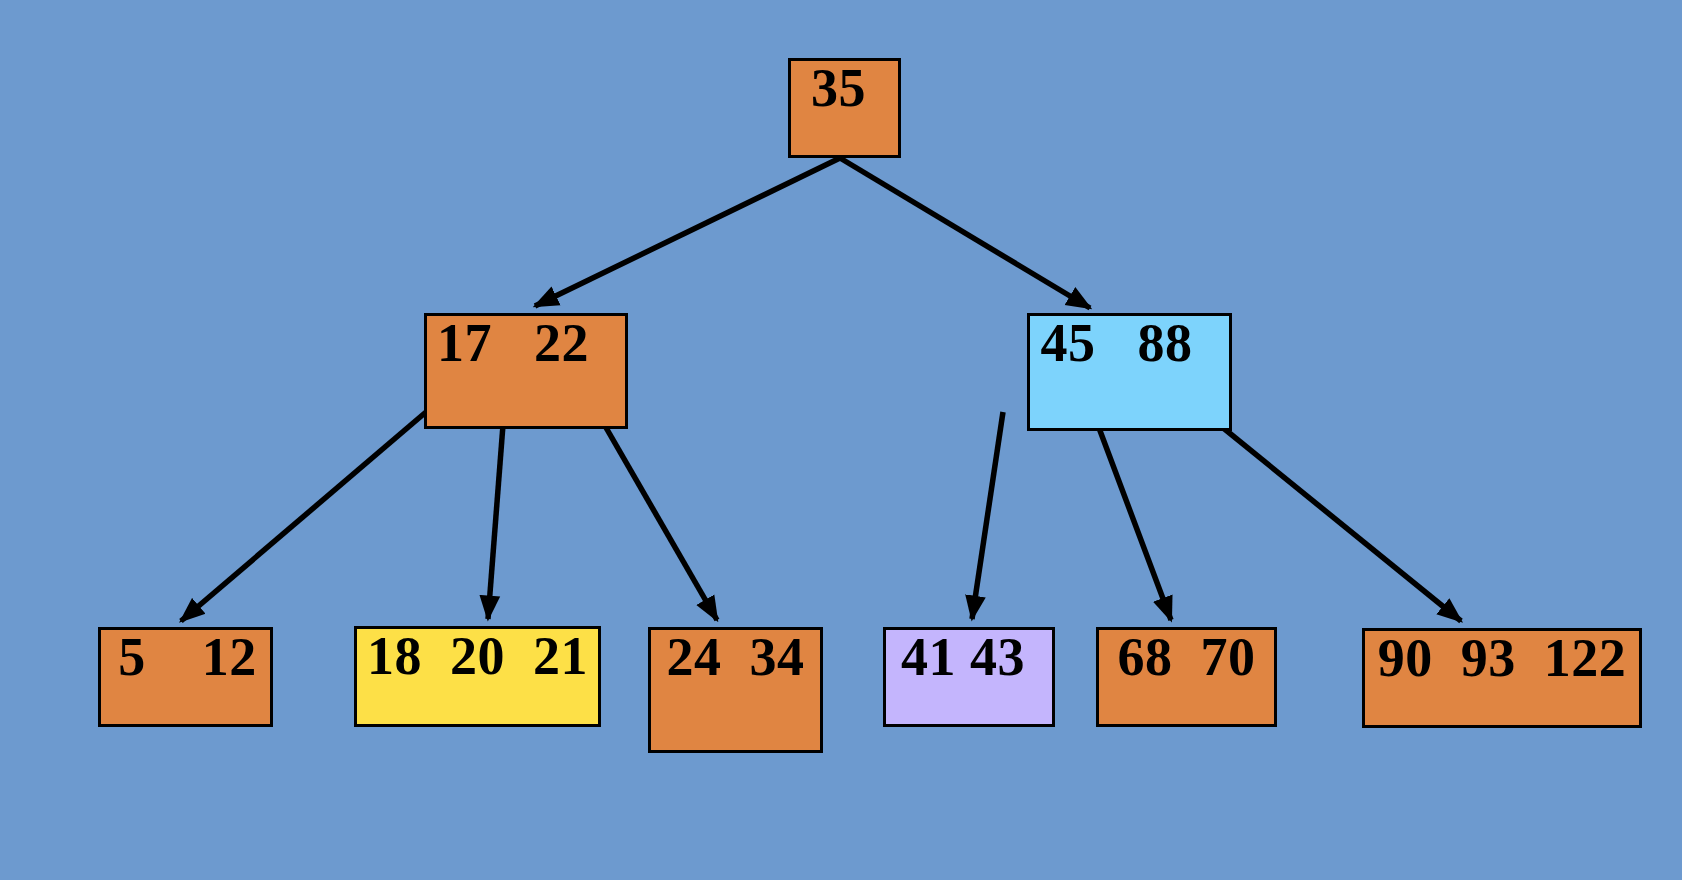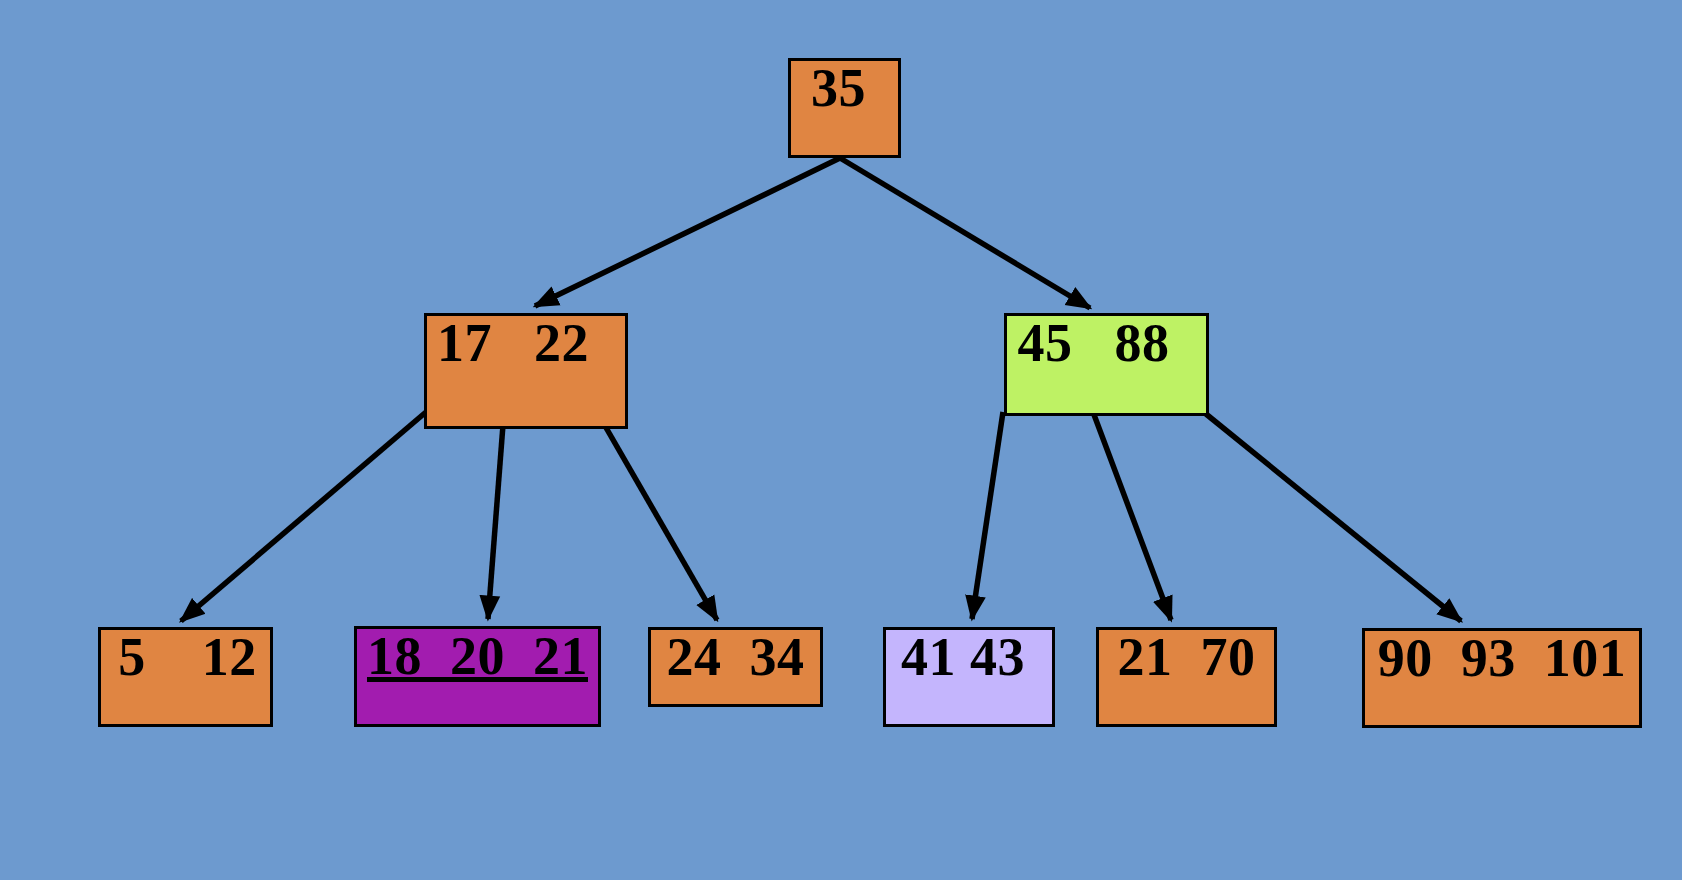"45 88" div.node { background: #bef264 -> #7dd3fc; height: 103px -> 118px; left: 1004px -> 1027px }
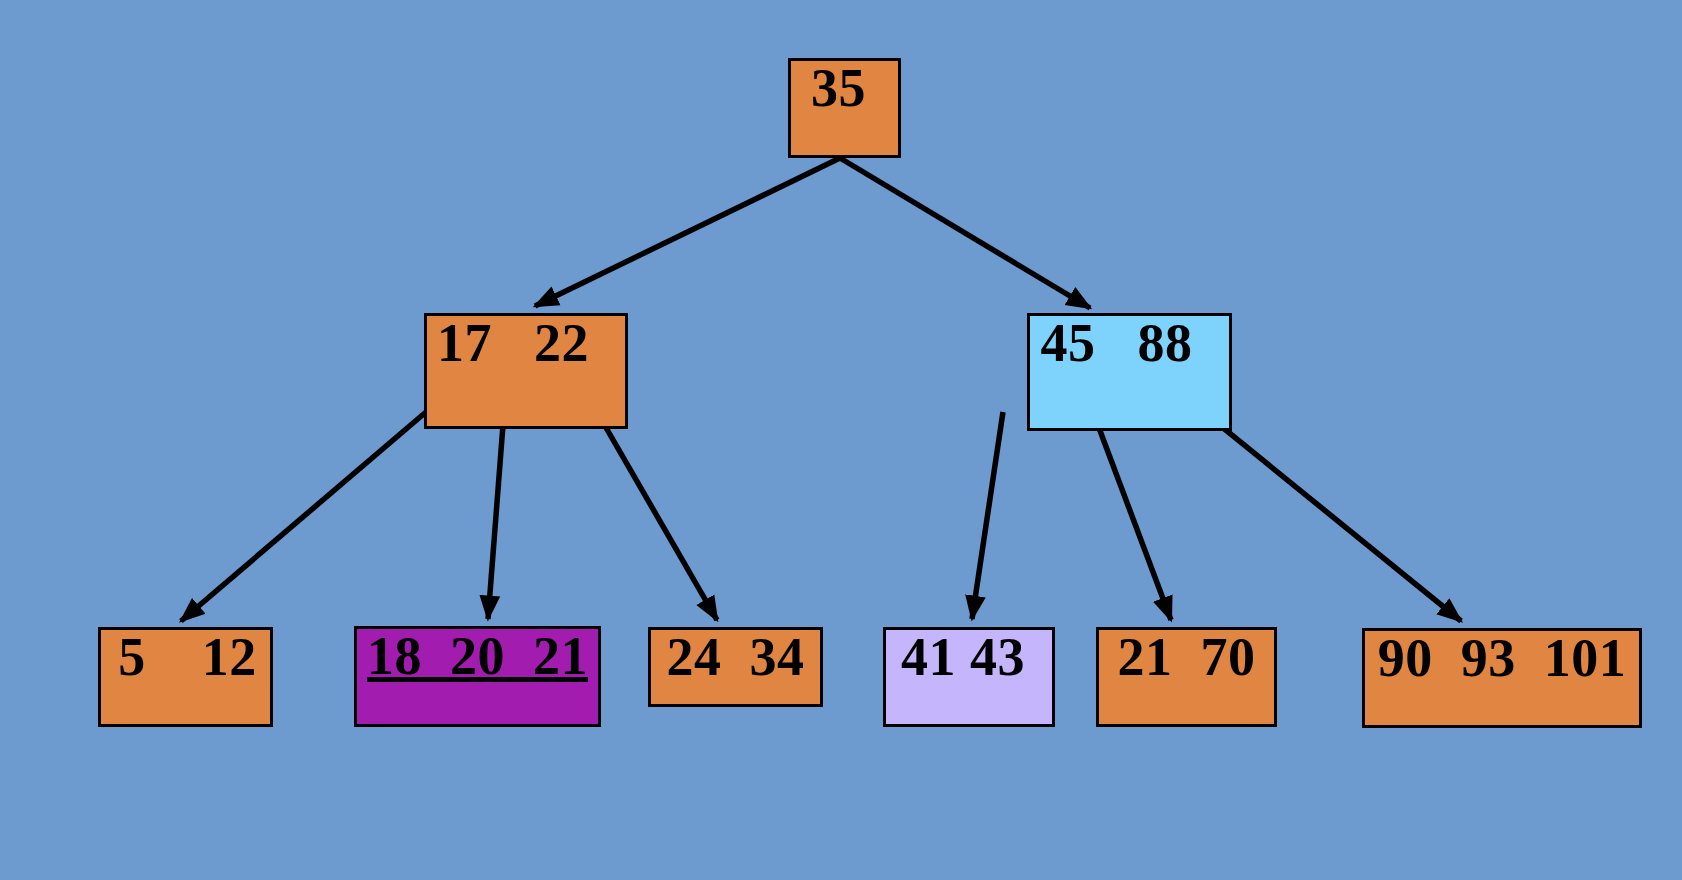"18 20 21" div.node { background: #a21caf -> #fde047; text-decoration: underline -> none }
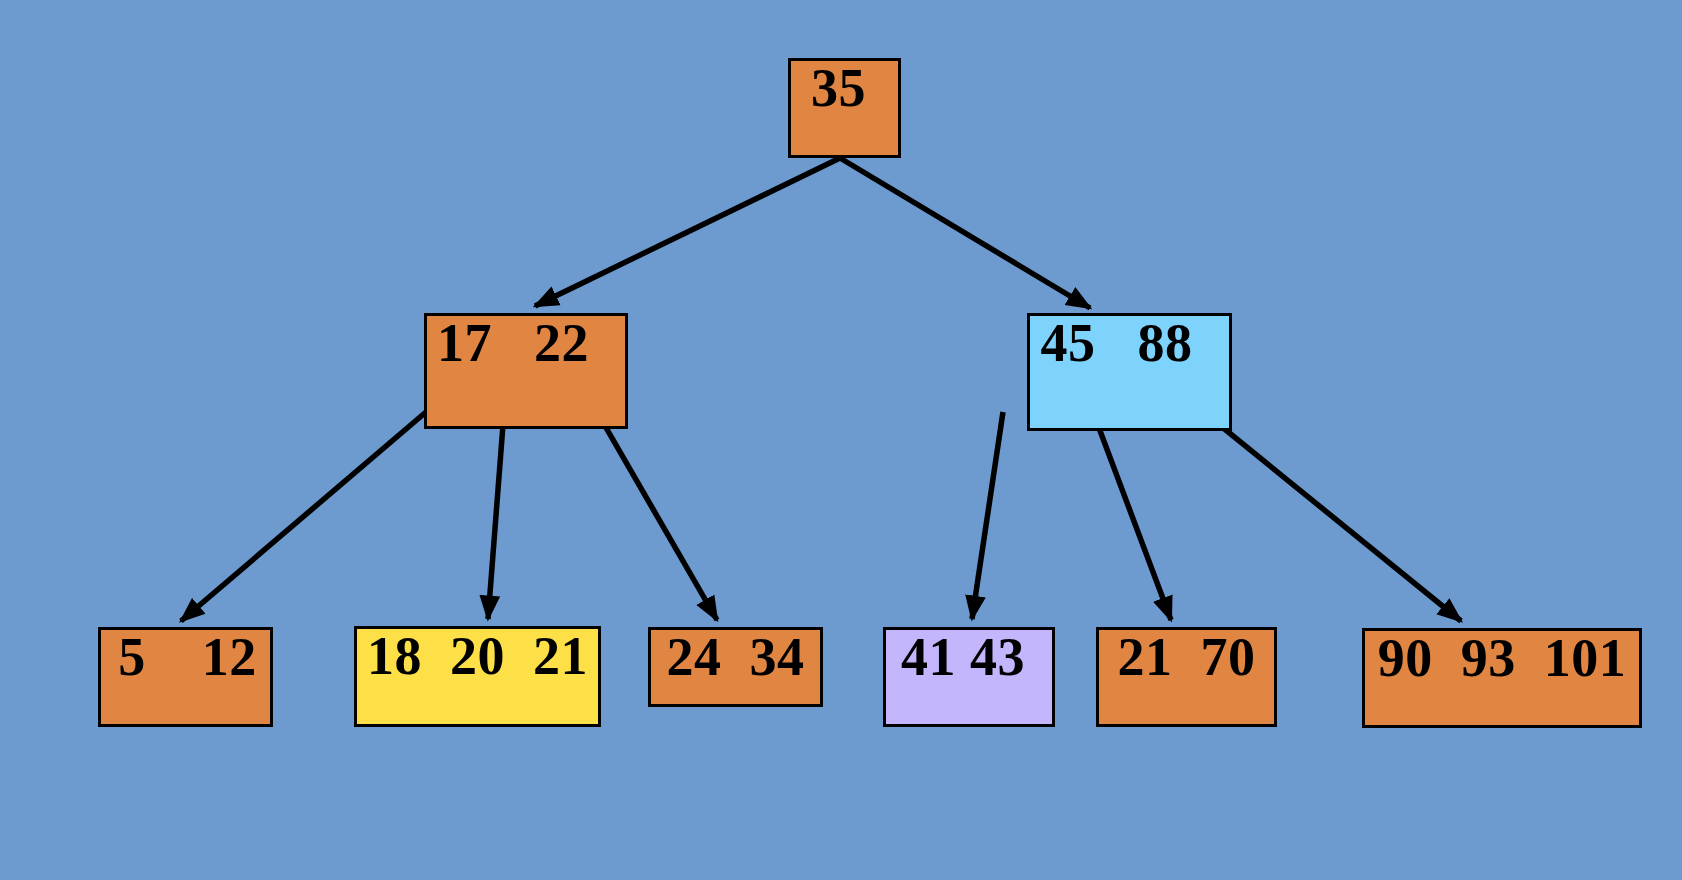"24 34" div.node { height: 80px -> 126px }
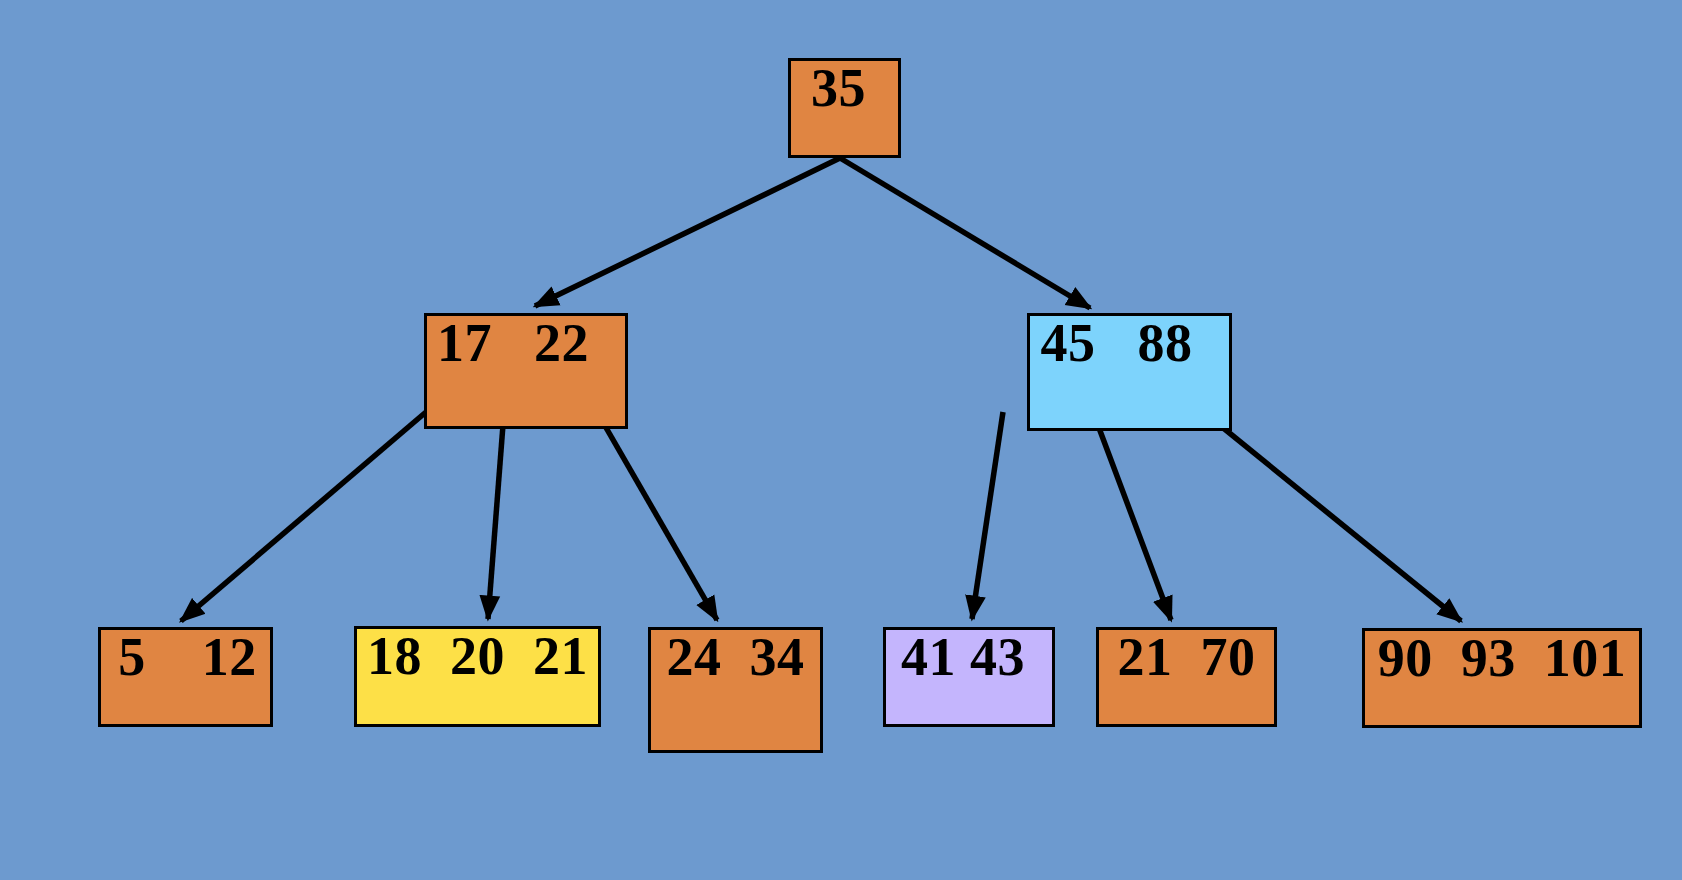"21 70" span.node-label { text: 21 -> 68 }
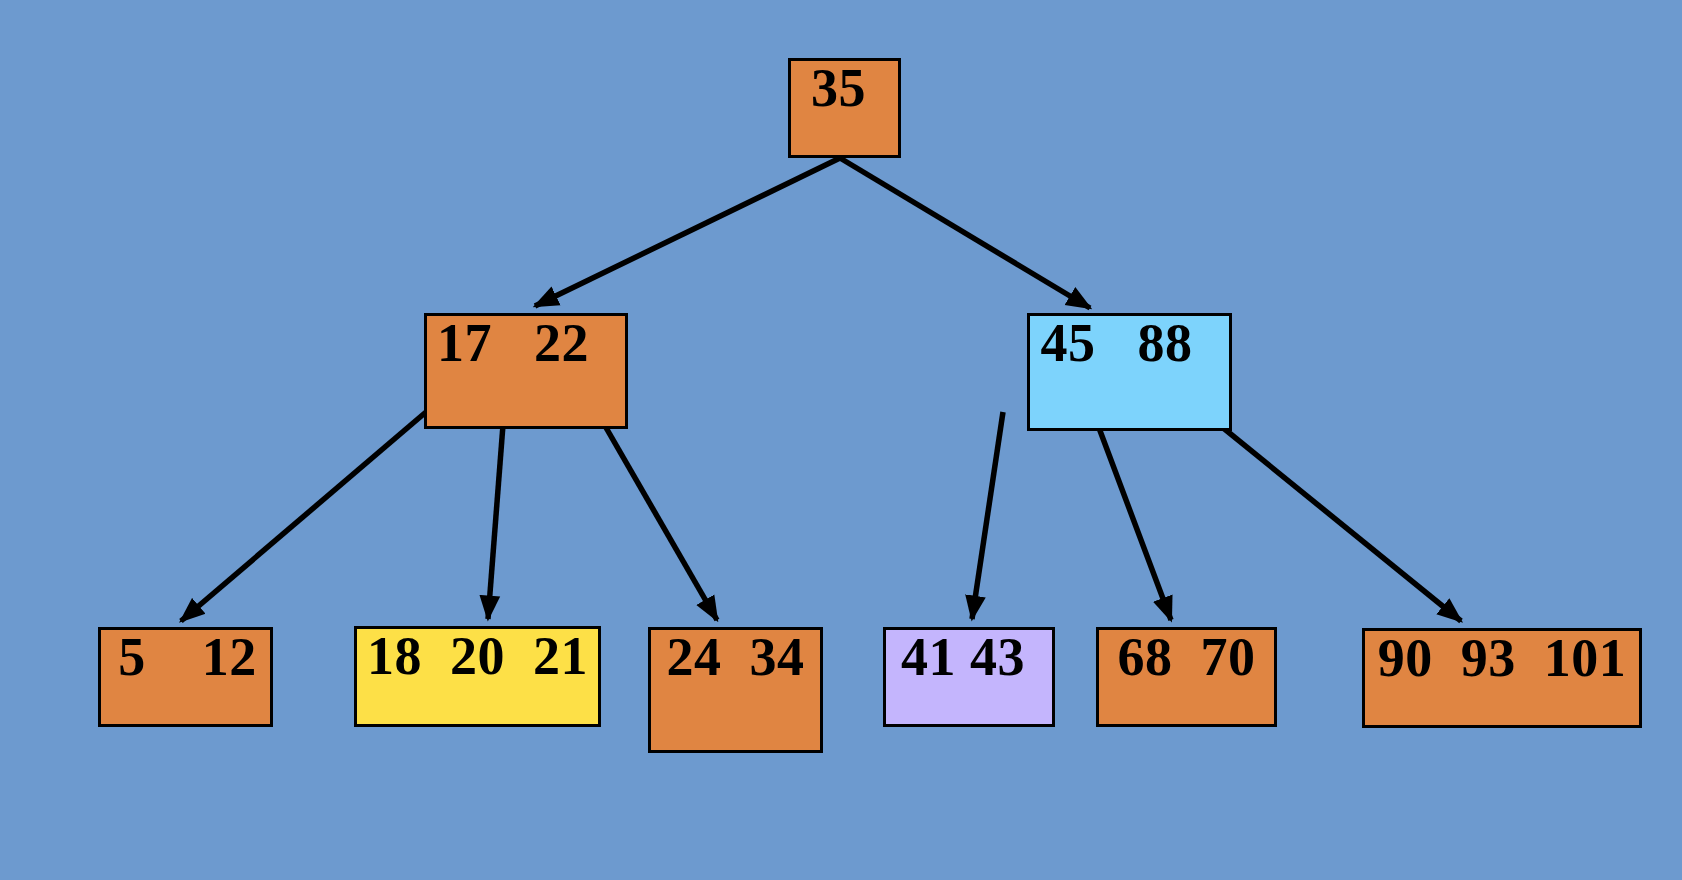"90 93 101" span.node-label { text: 101 -> 122 }
